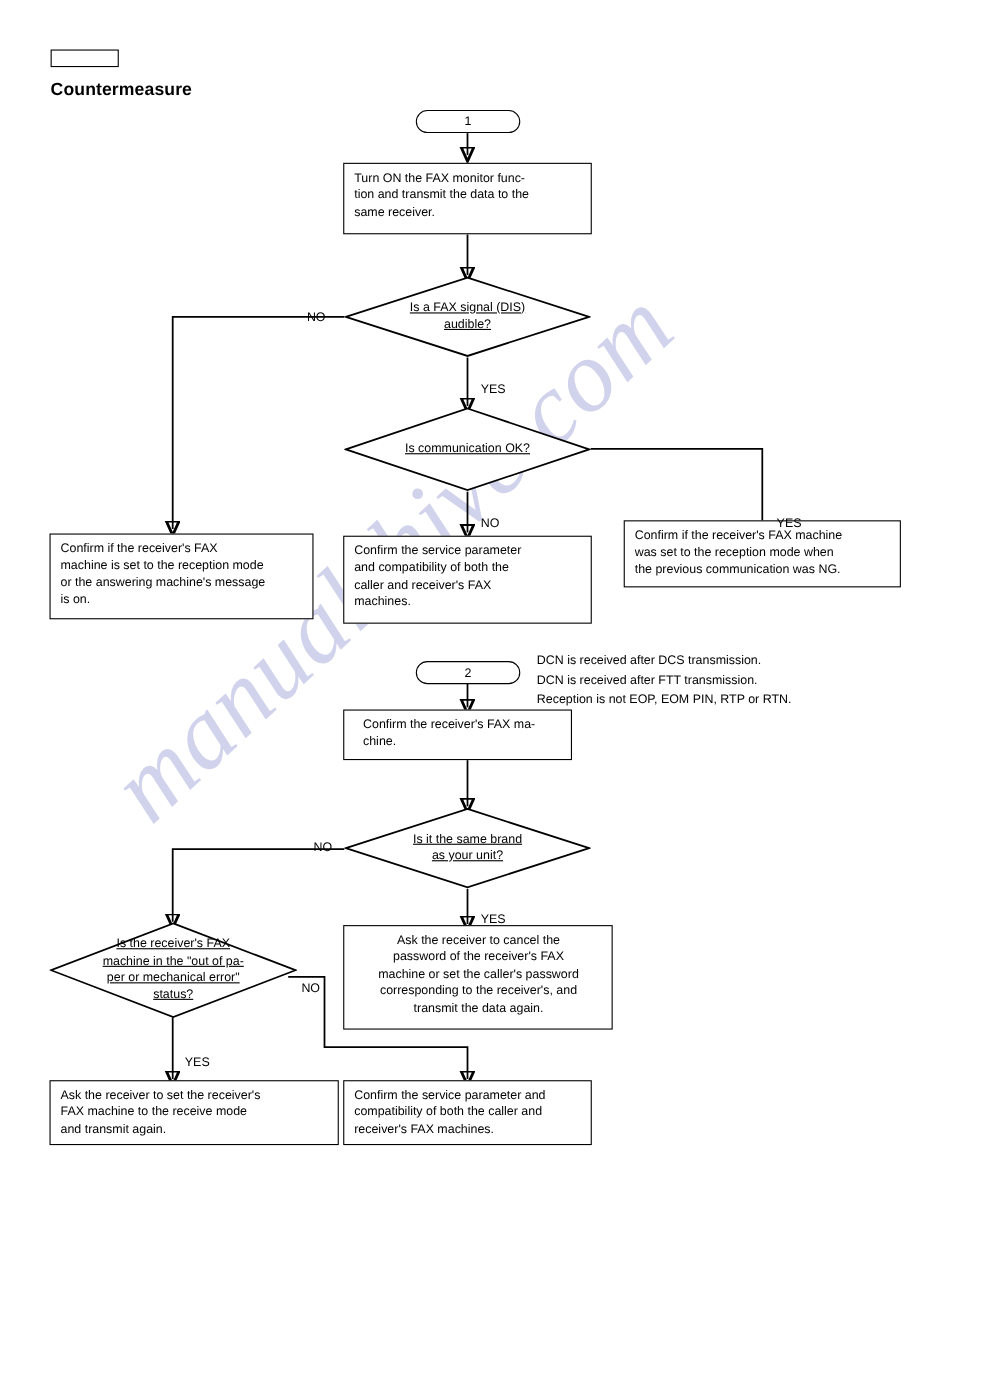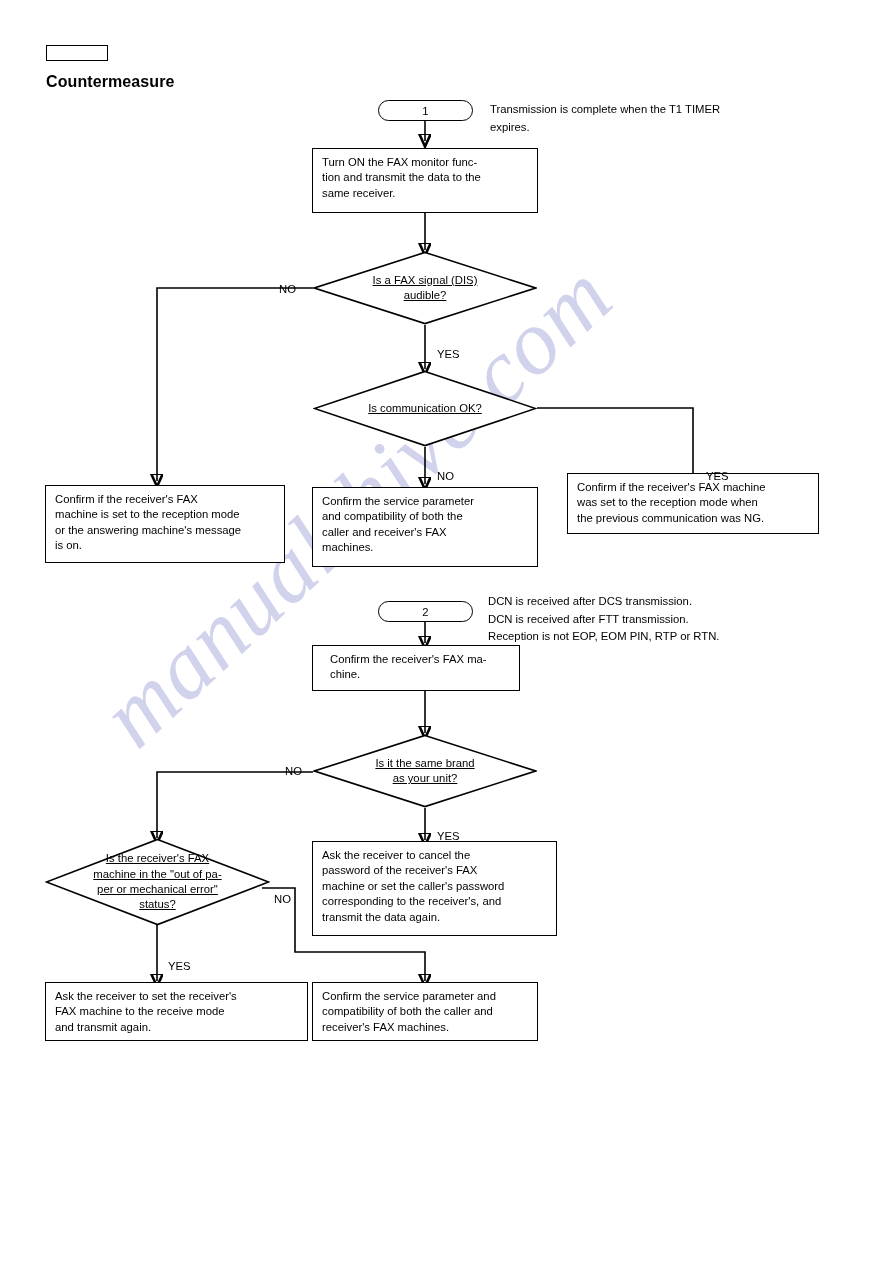"Transmission is complete when the" div.note { html: <div>Transmission is complete when the T1 TIMER expires.</div> -> none }
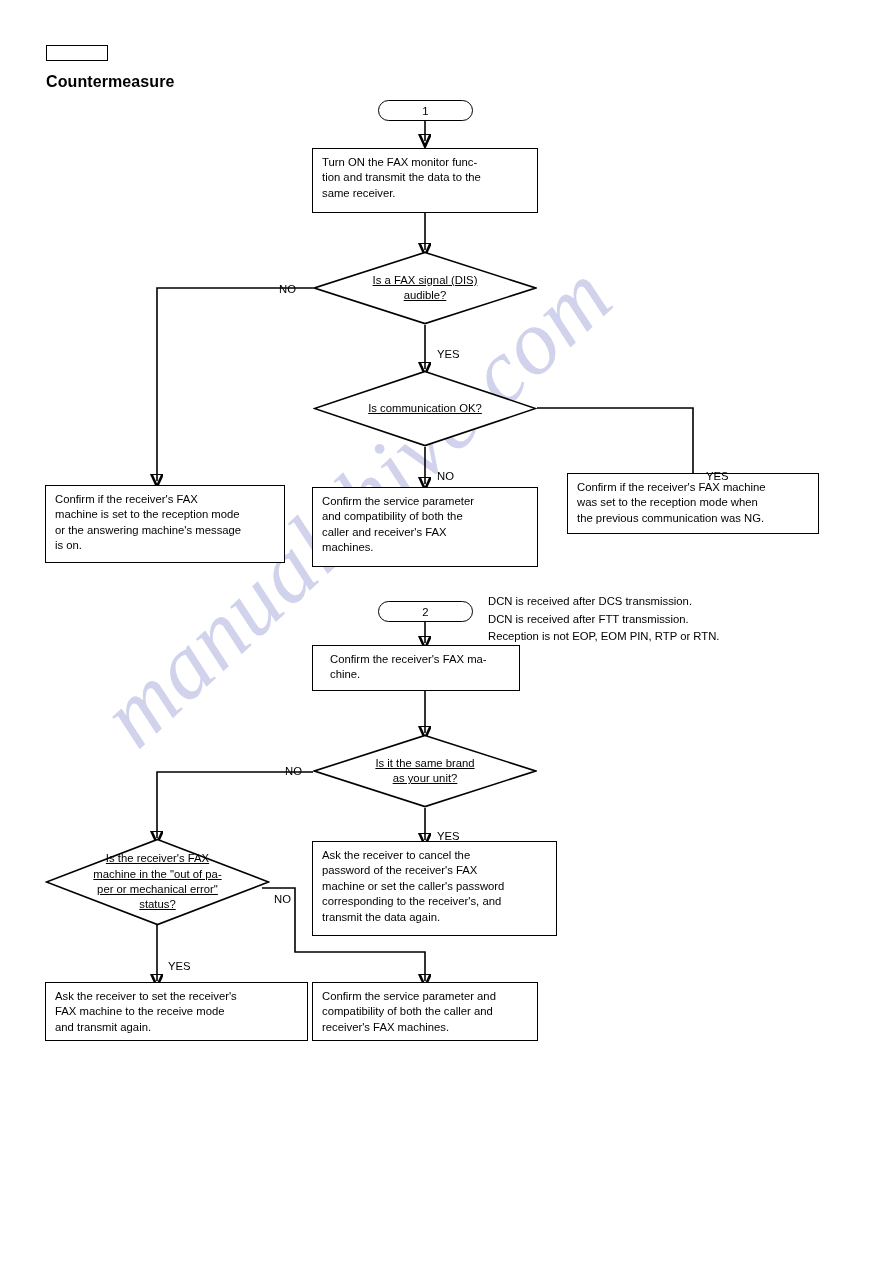"Ask the receiver to cancel" div.node { text-align: none -> center }
